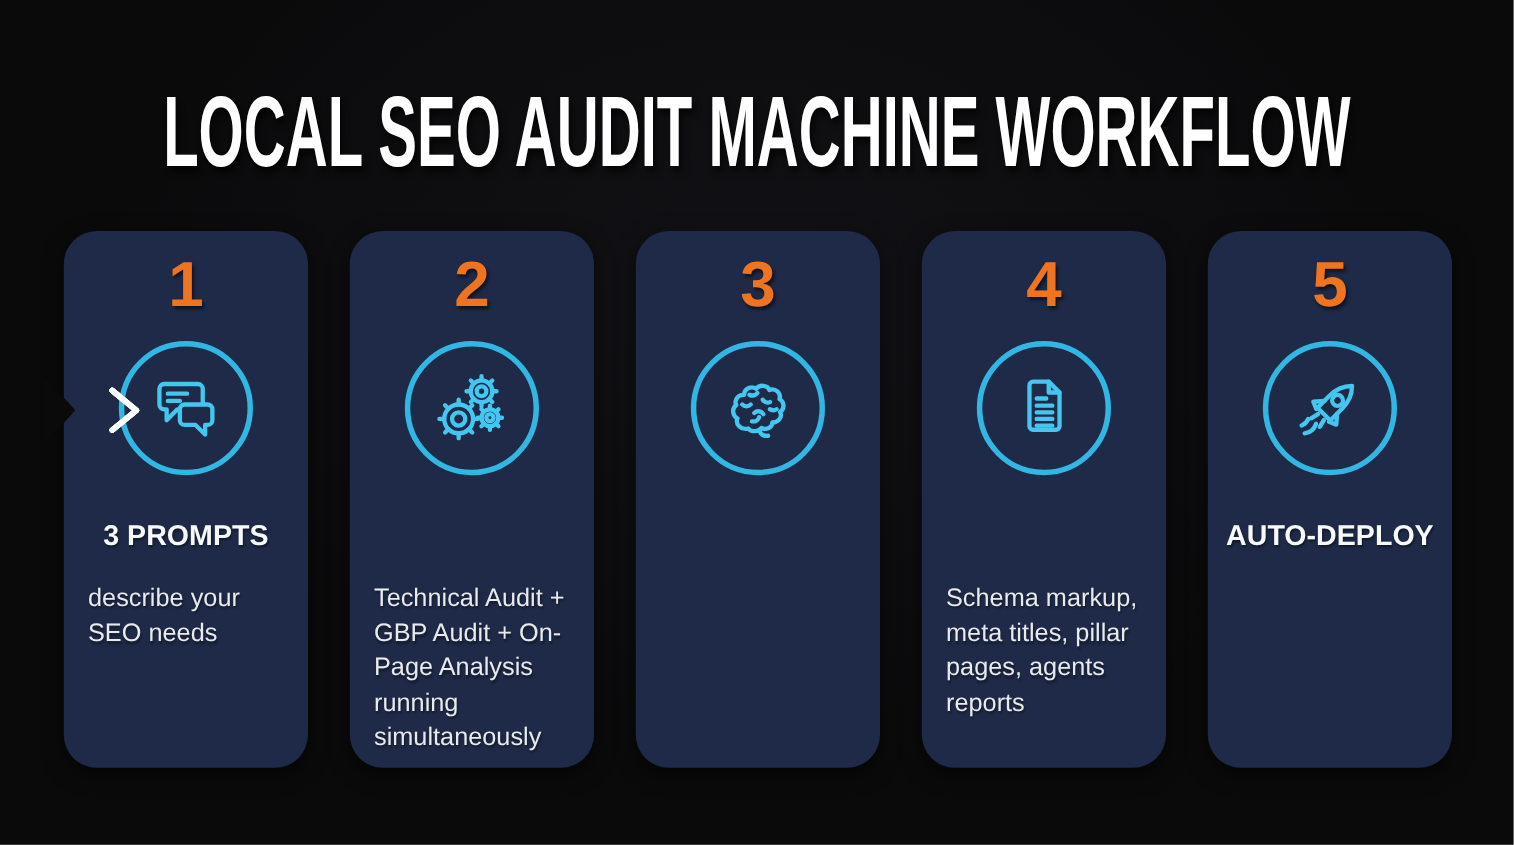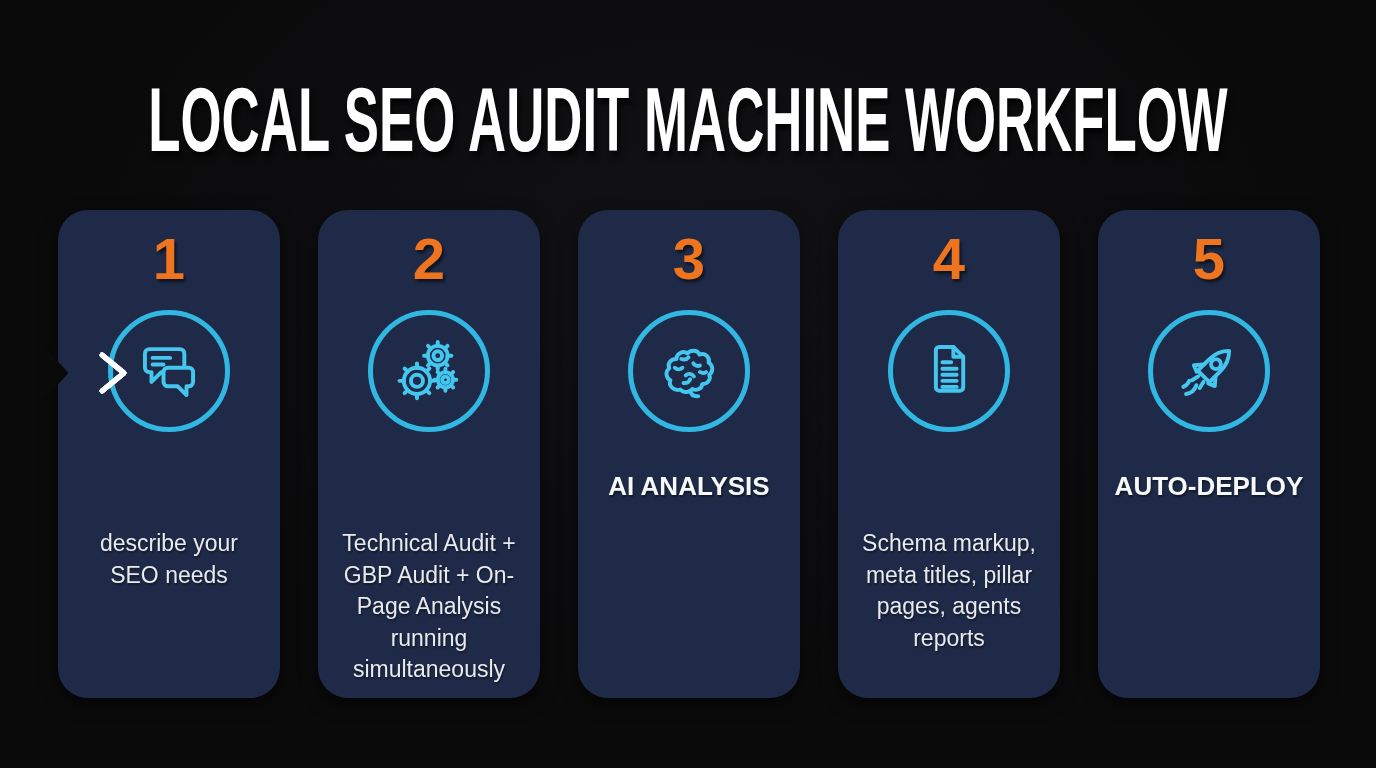"3 PROMPTS" h2.heading { html: none -> <h2>3 PROMPTS</h2> }
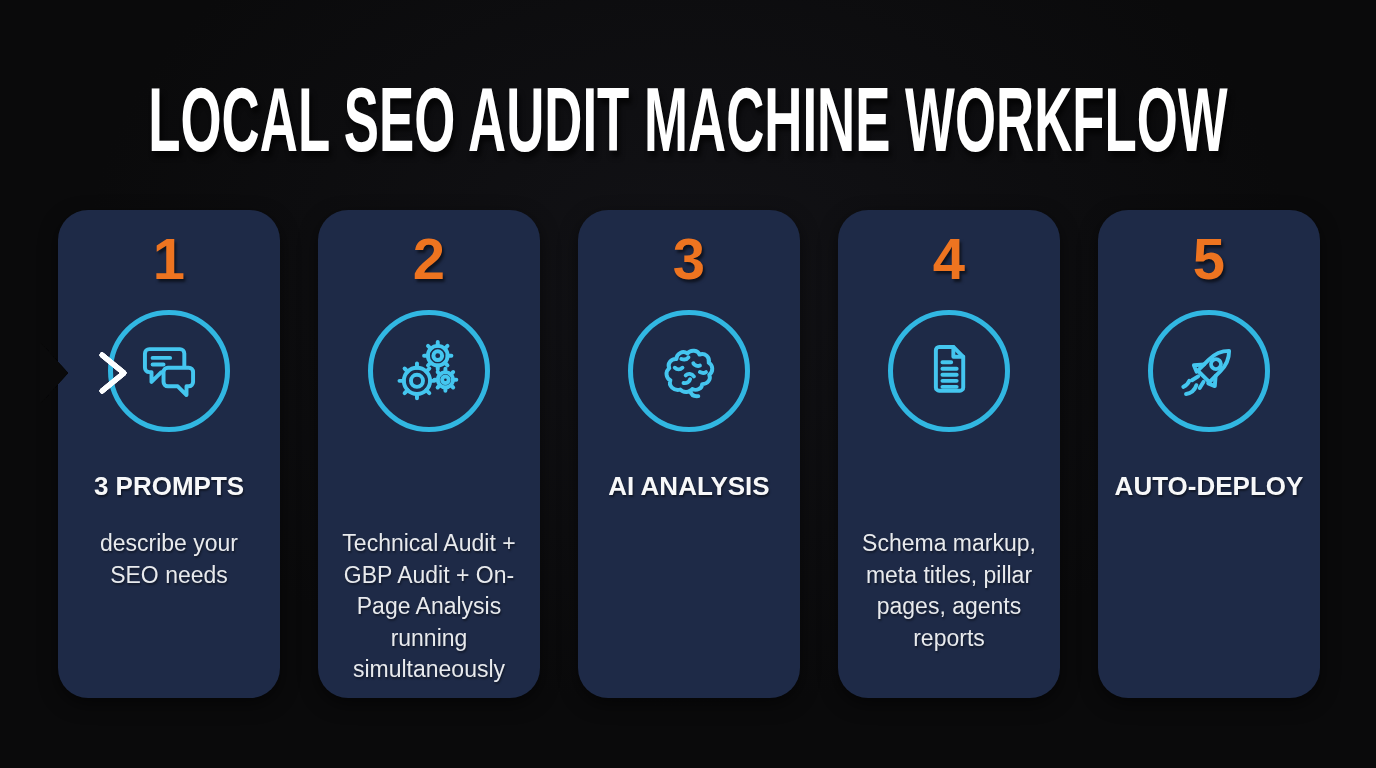"AI ANALYSIS" h2.heading { html: <h2>AI ANALYSIS</h2> -> none }
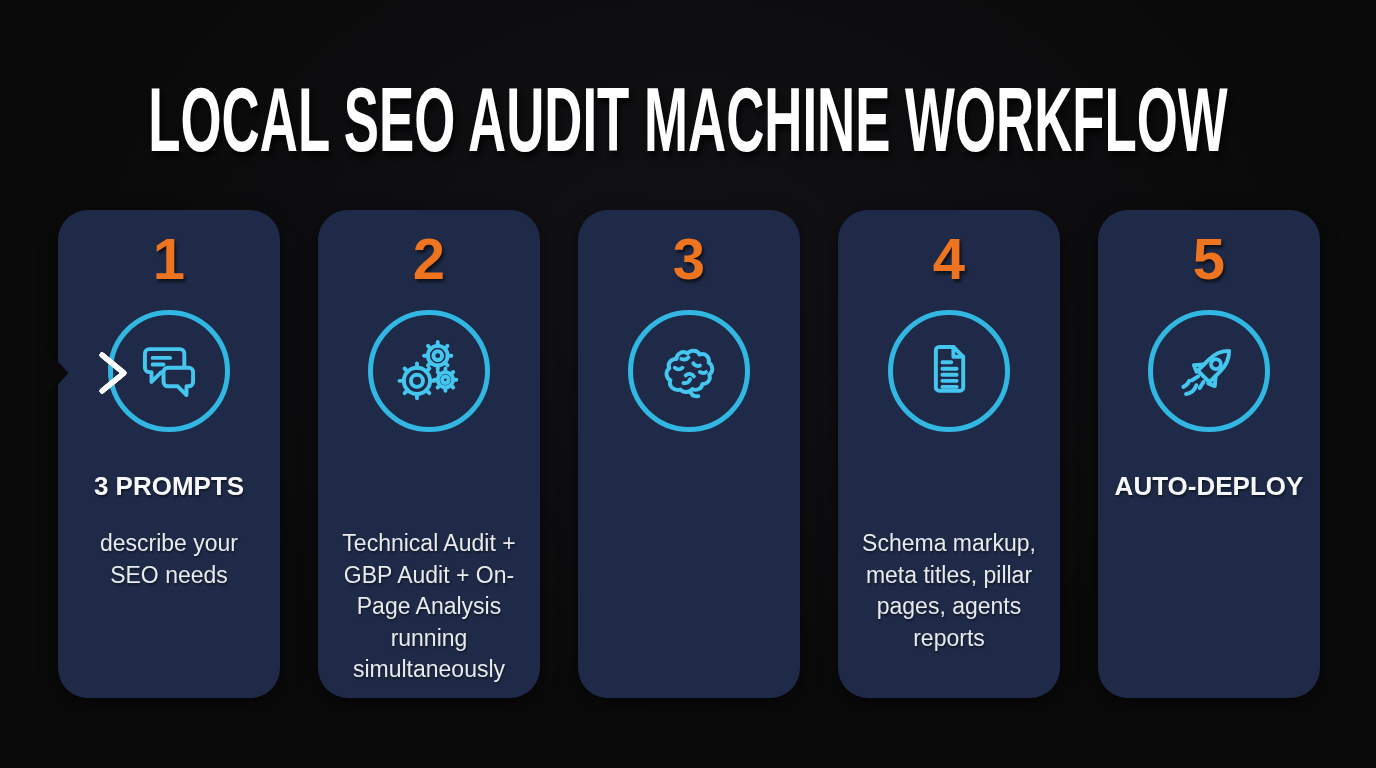"describe your SEO needs" .desc { text-align: center -> none }
